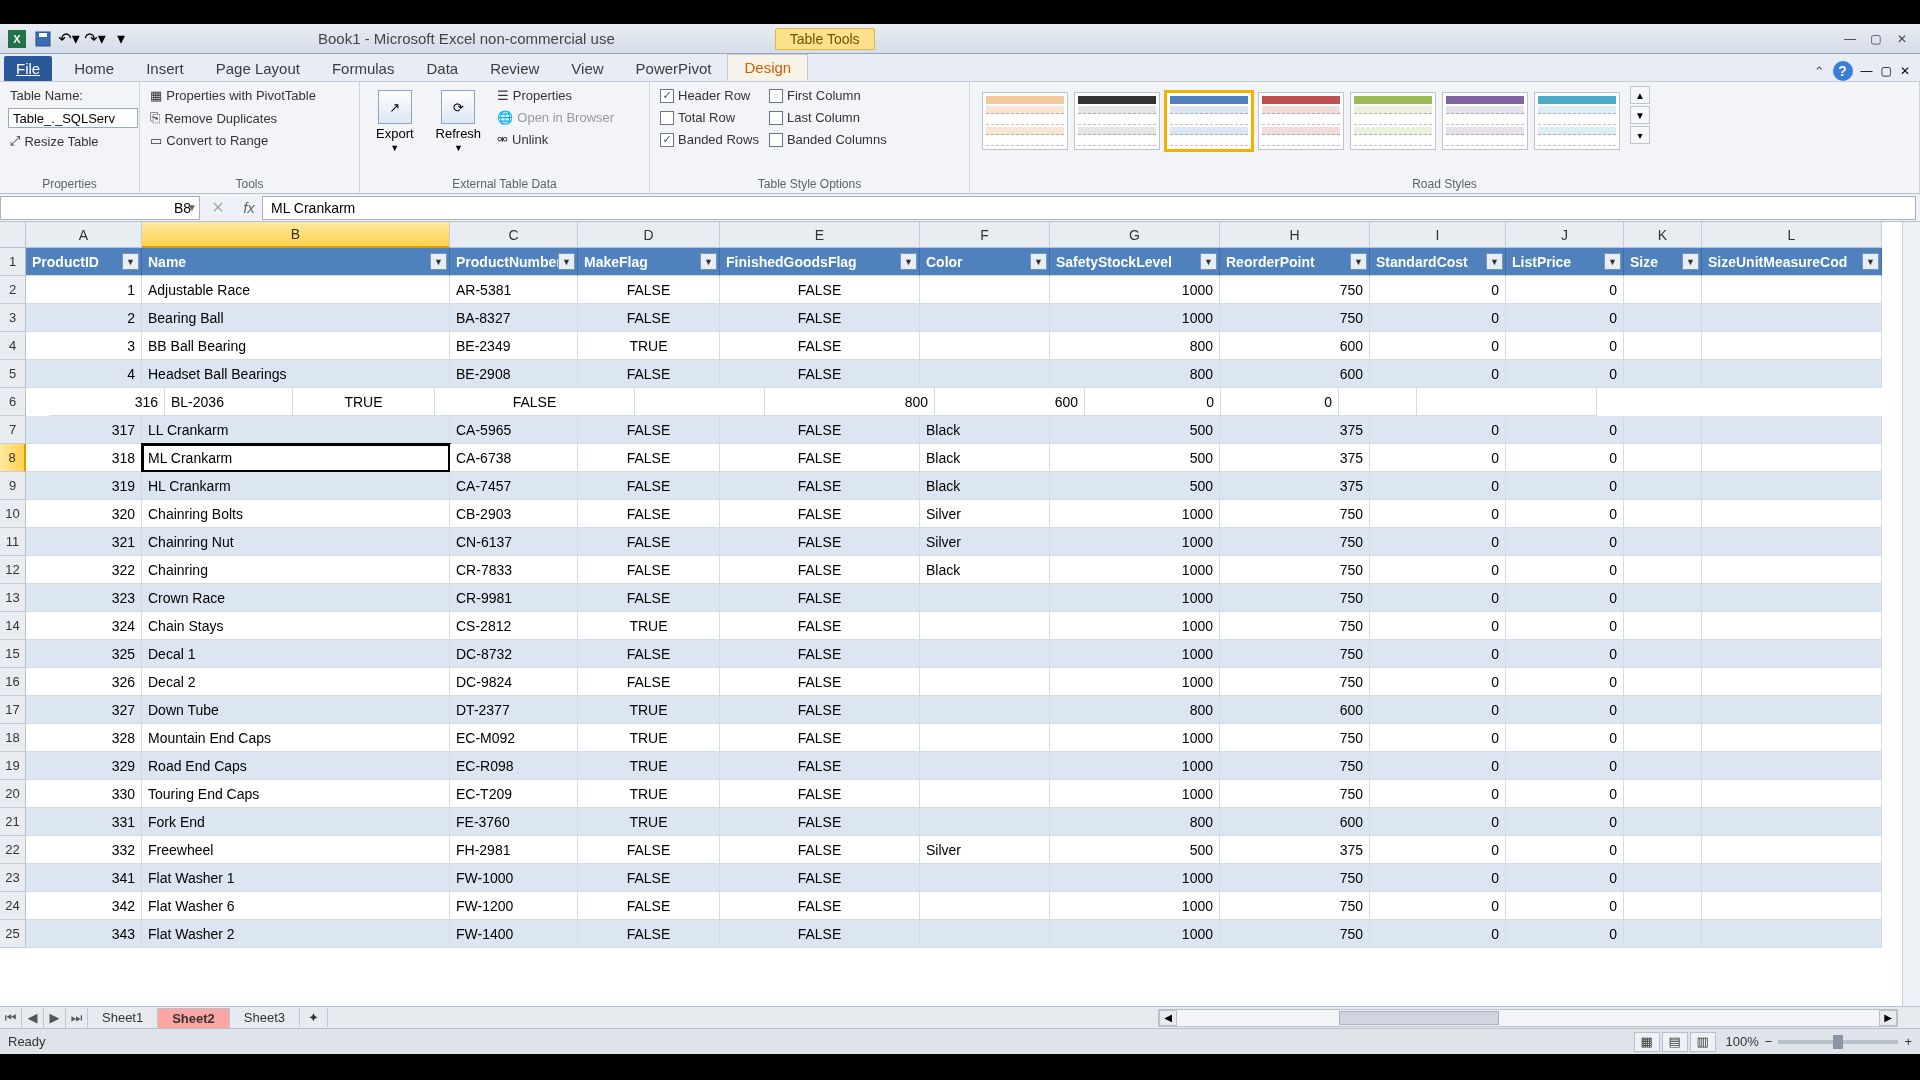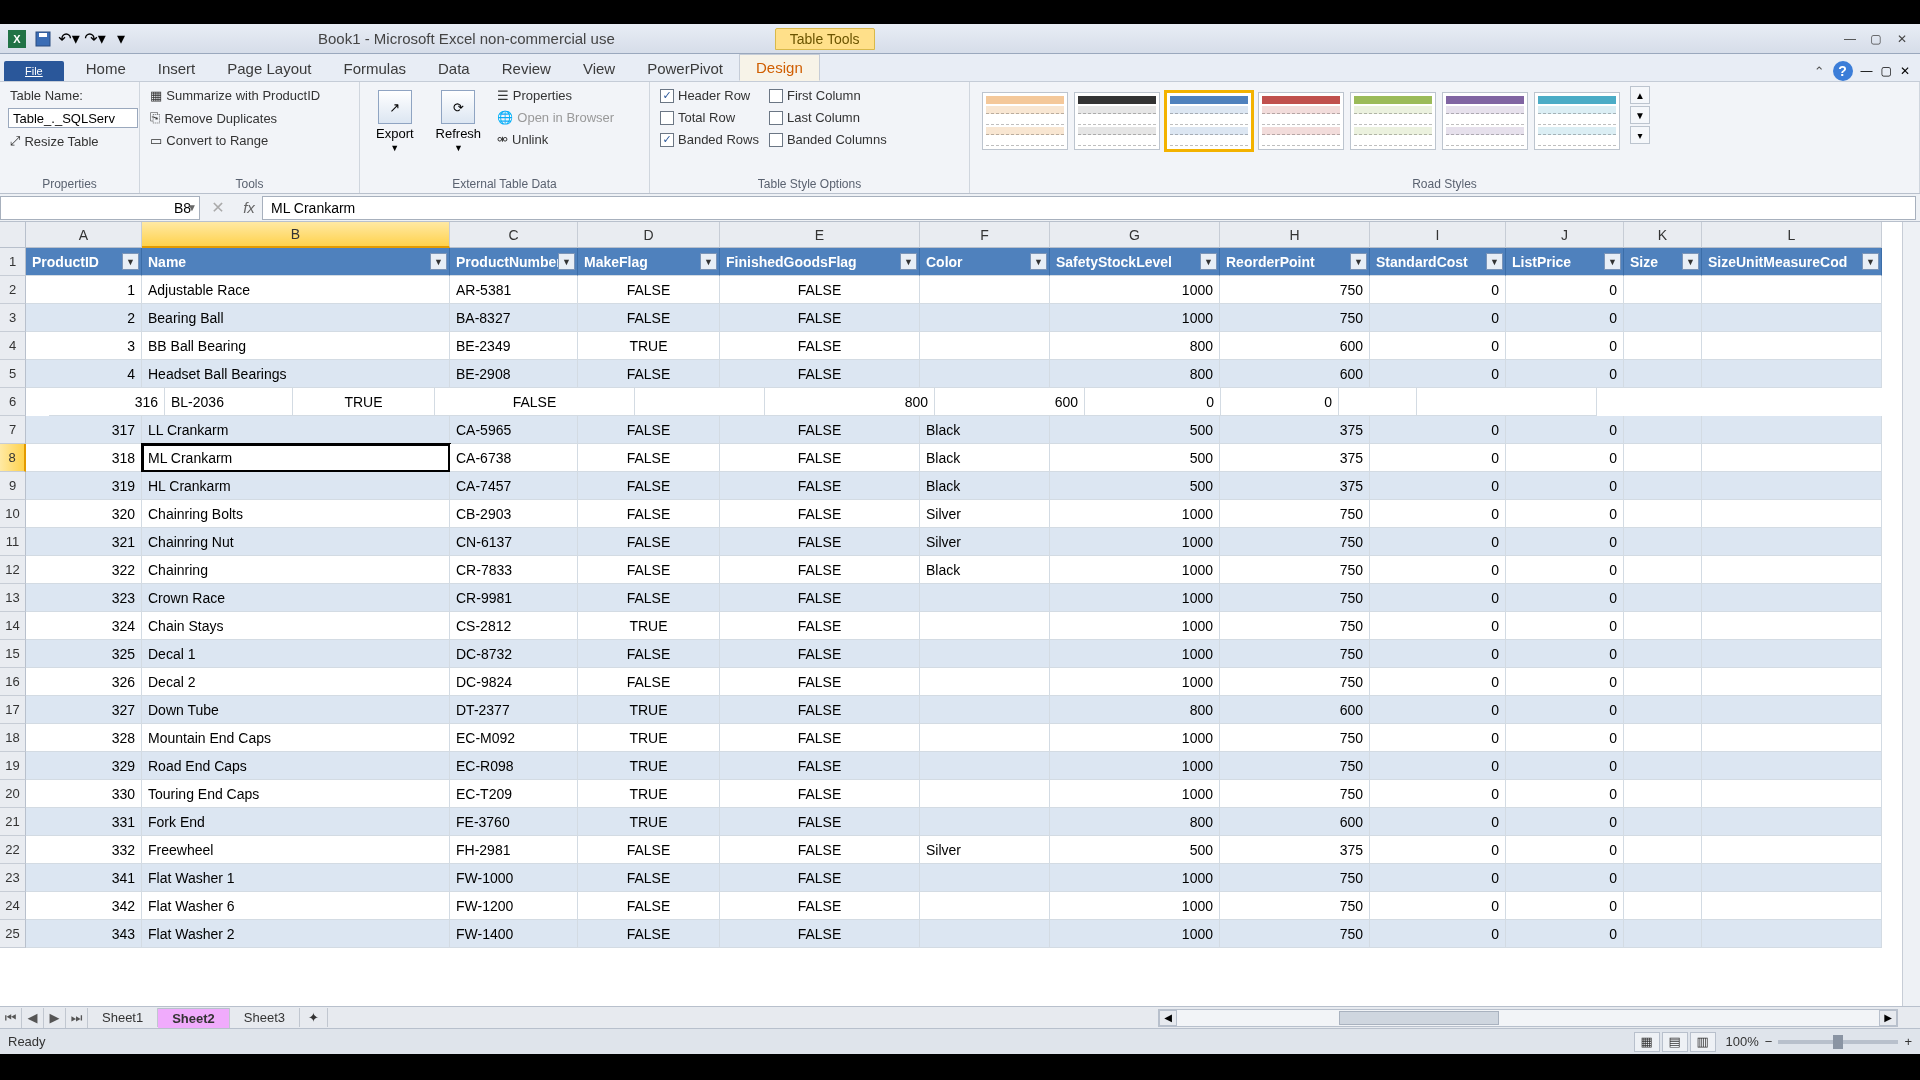"File" .tab-file { font-size: 11px -> 15px; padding: 4px 21px -> 4px 12px }
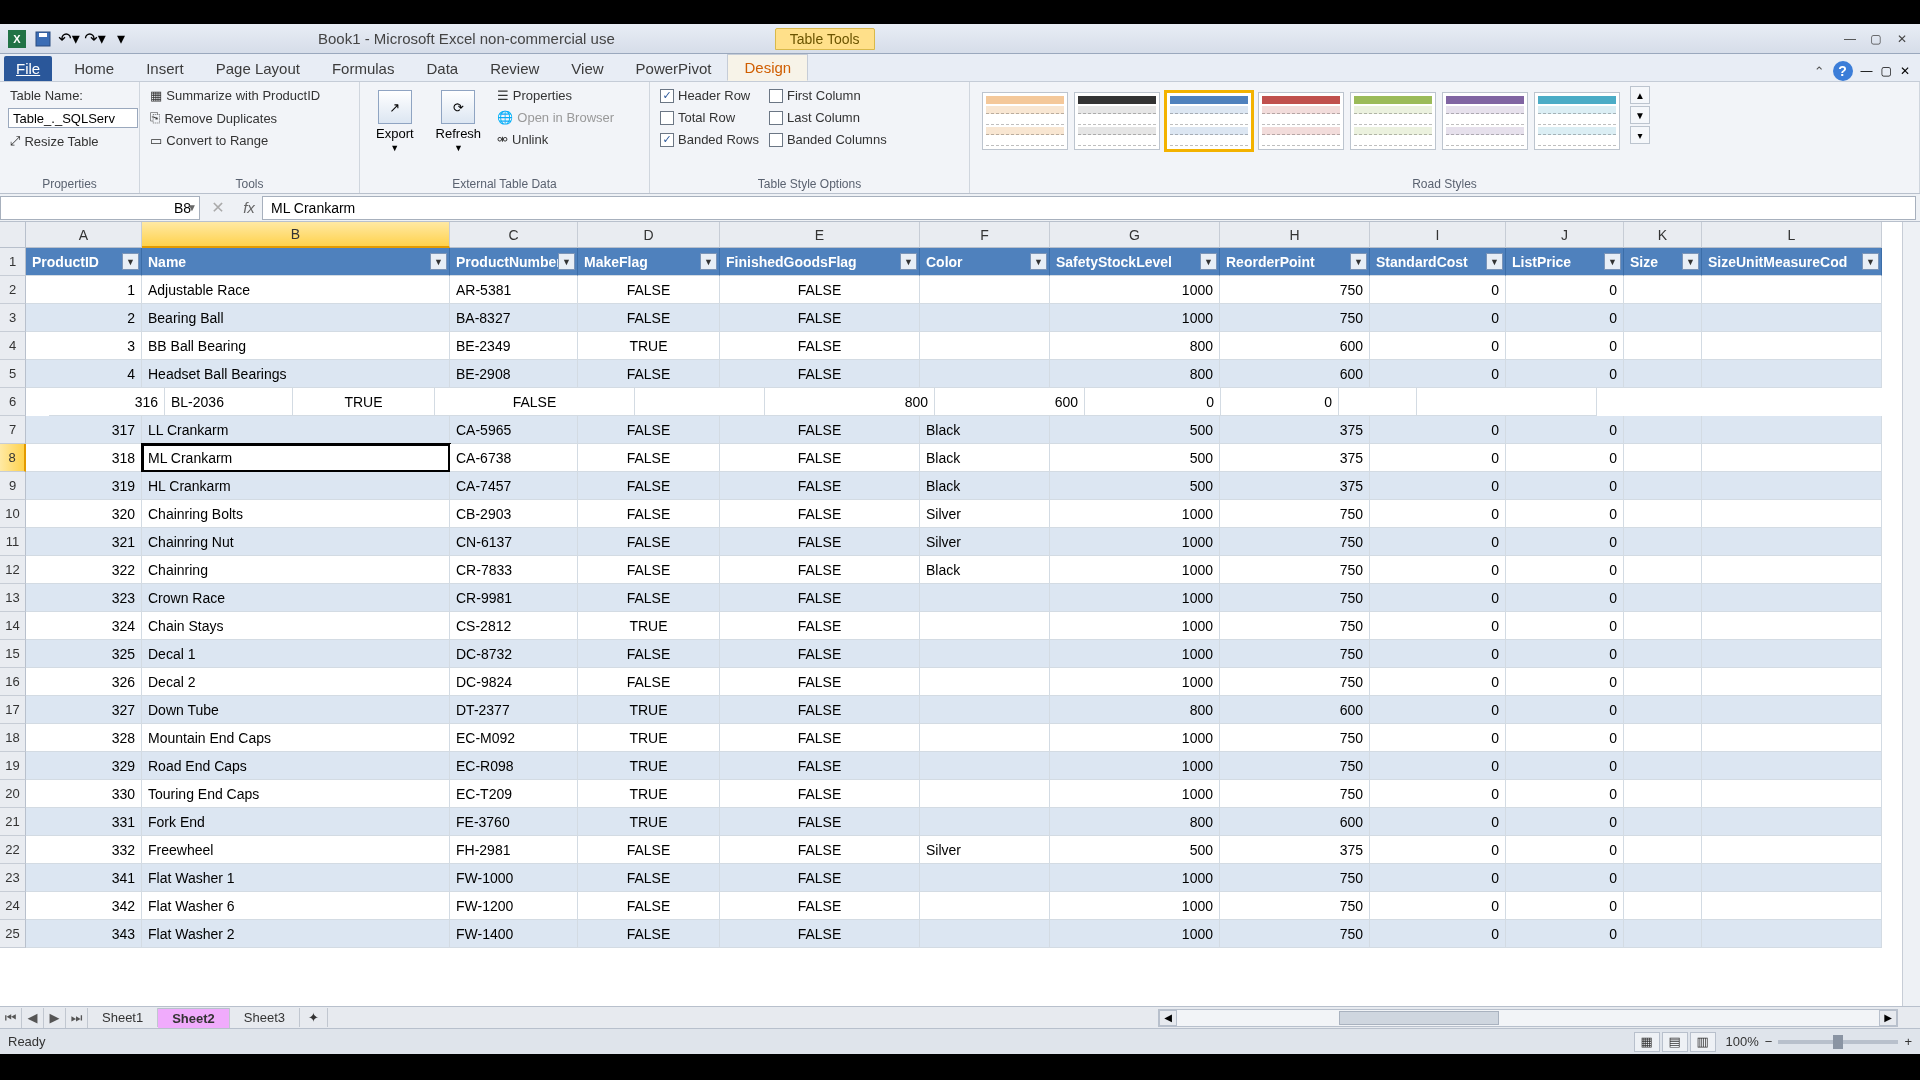"Summarize with ProductID" span { text: Summarize with ProductID -> Properties with PivotTable }
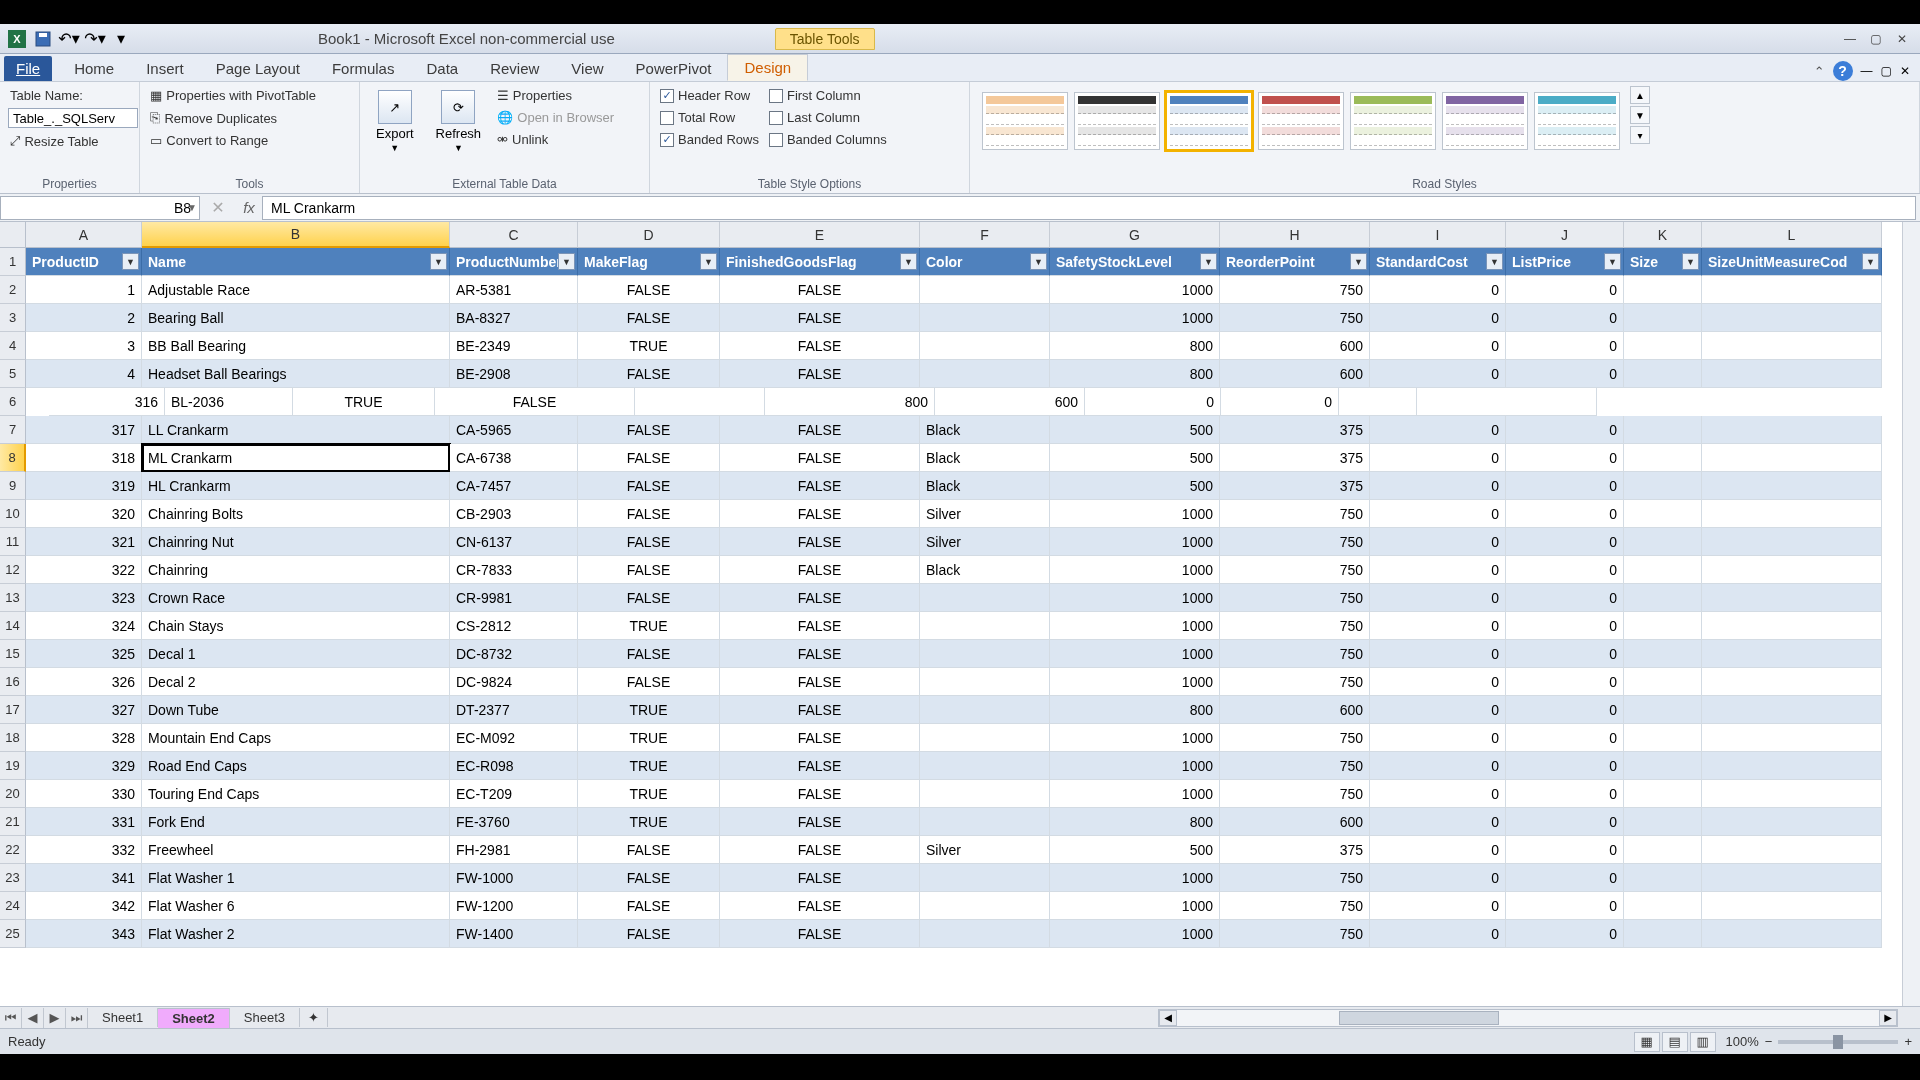"Sheet2" .sheet-tab.active { background: #f0abfc -> #fca5a5 }
